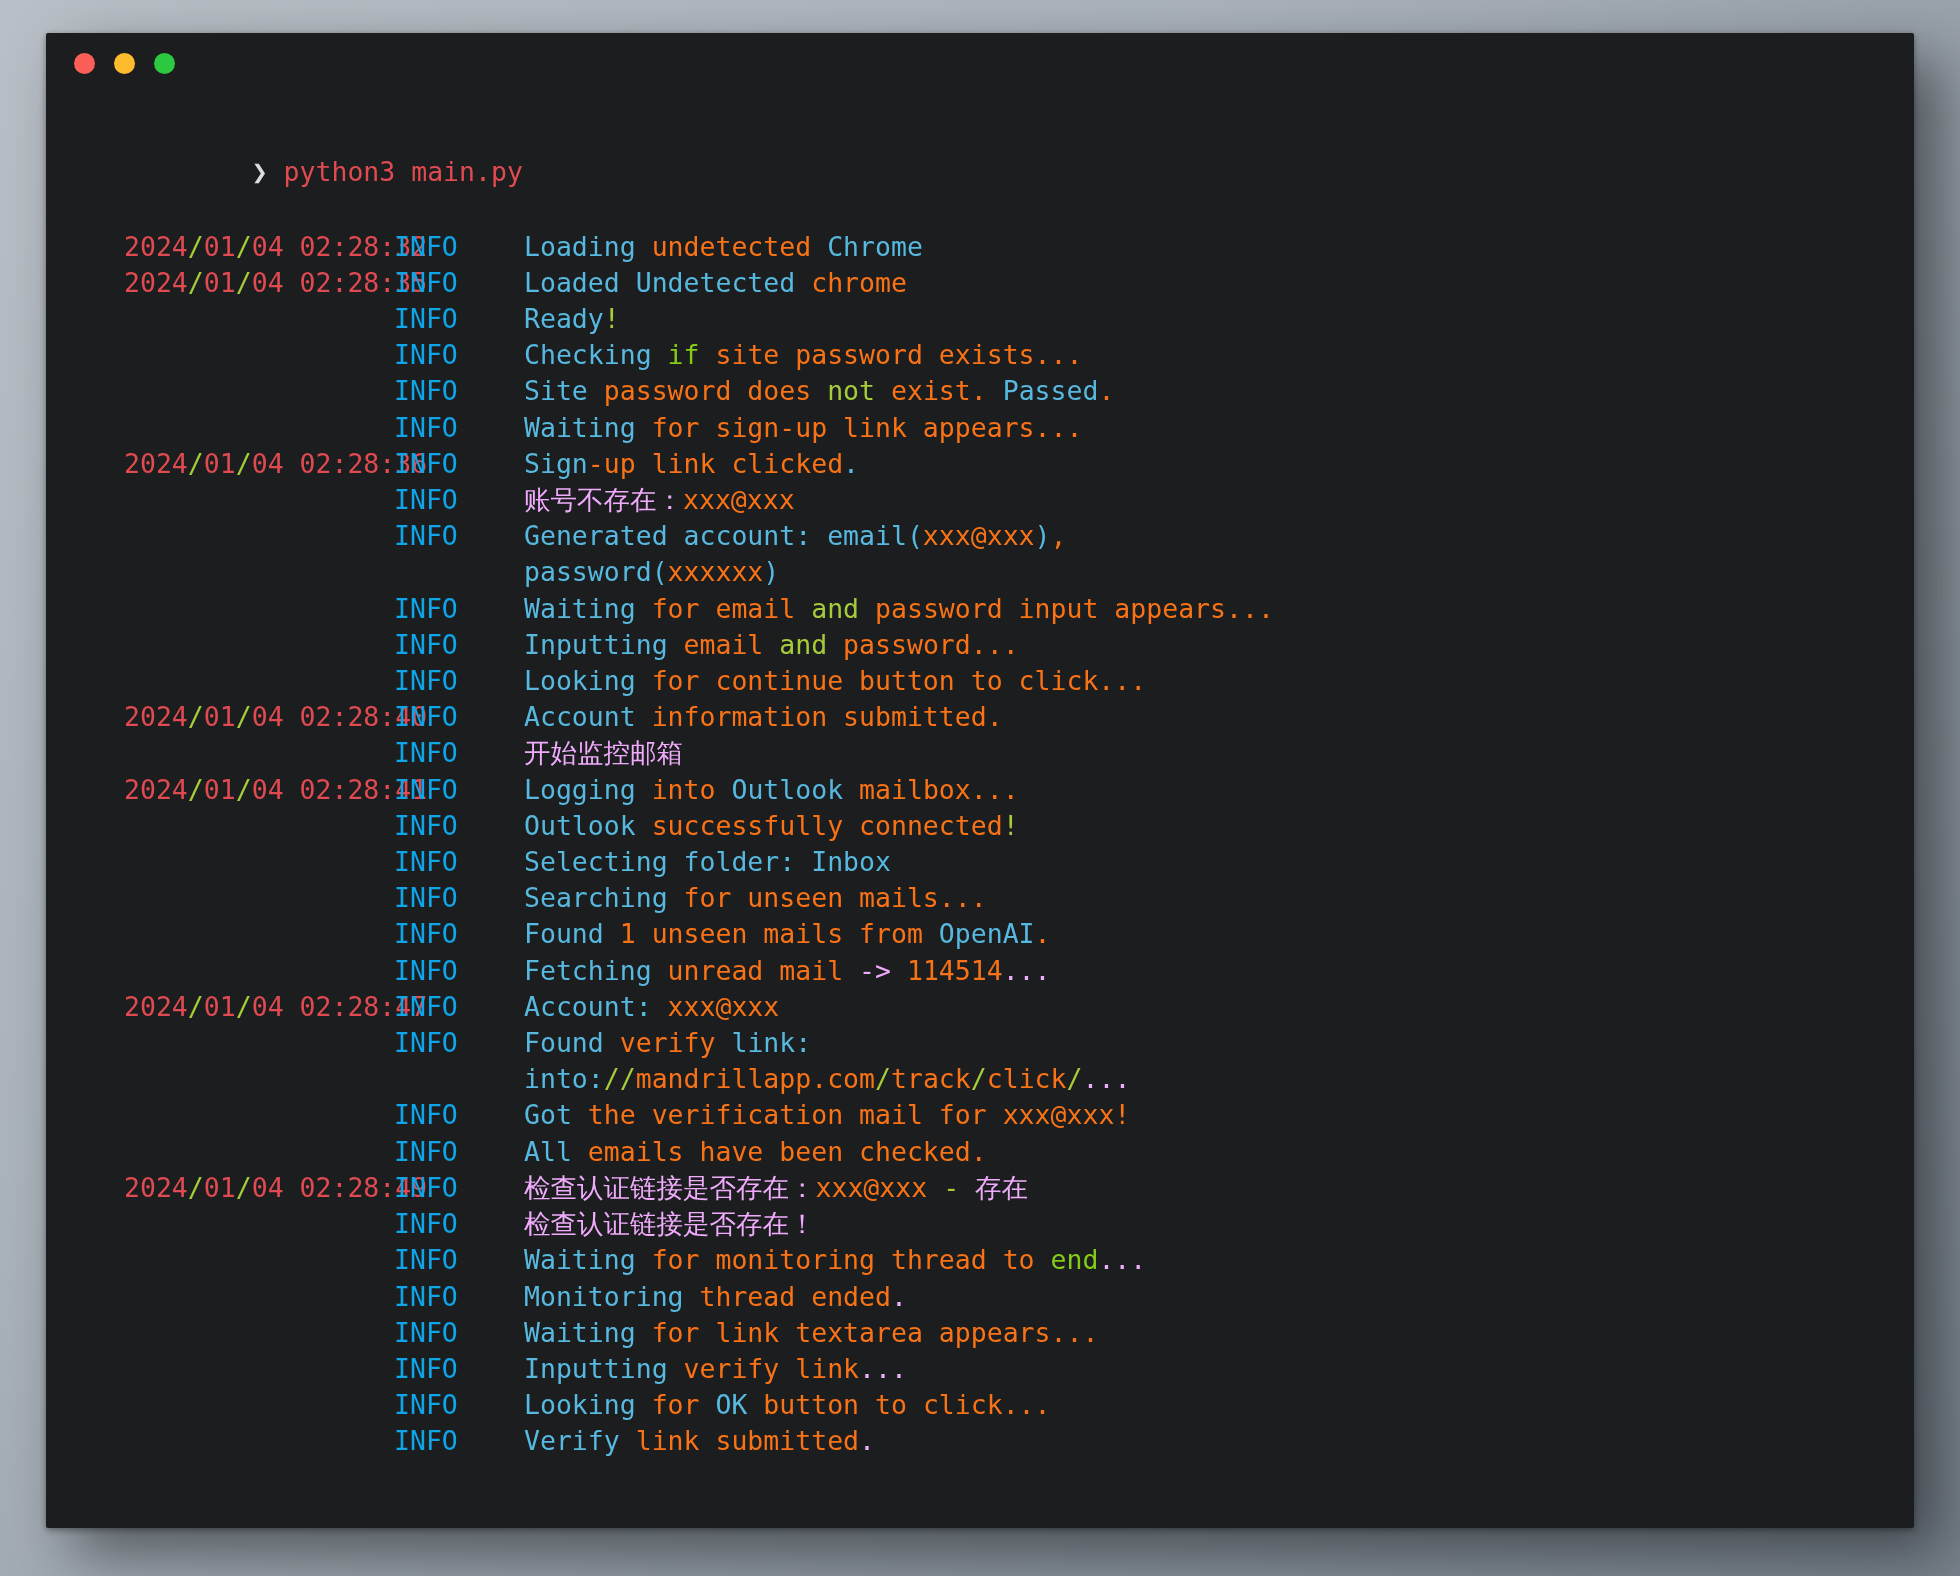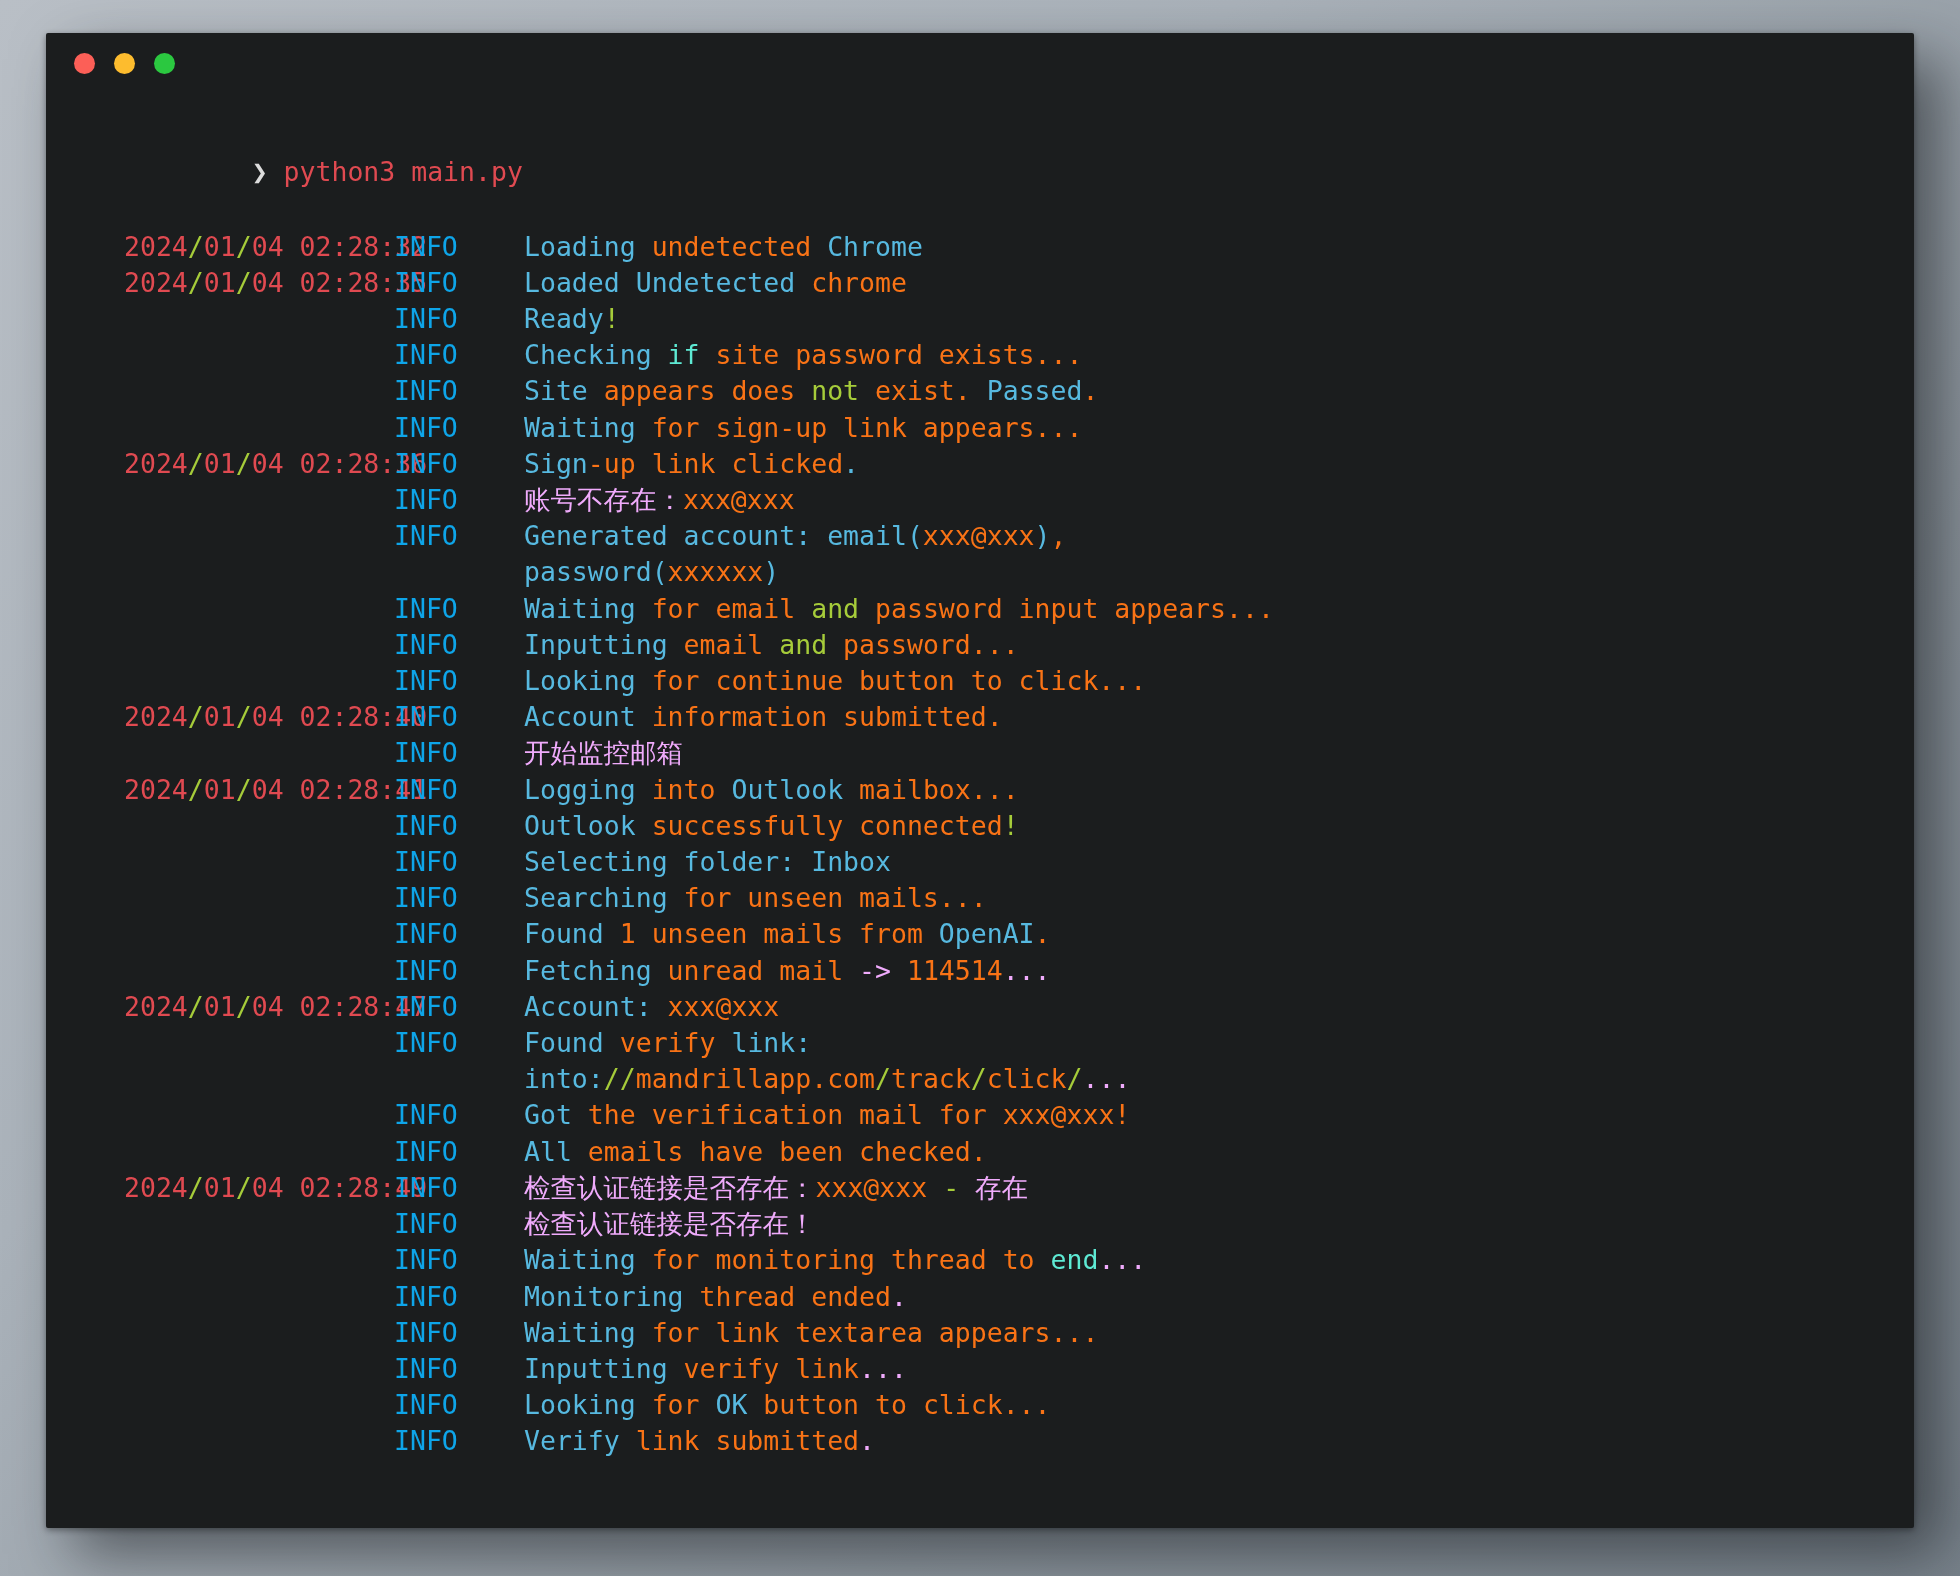"if" .c-yellow { color: #5eead4 -> #84cc16 }
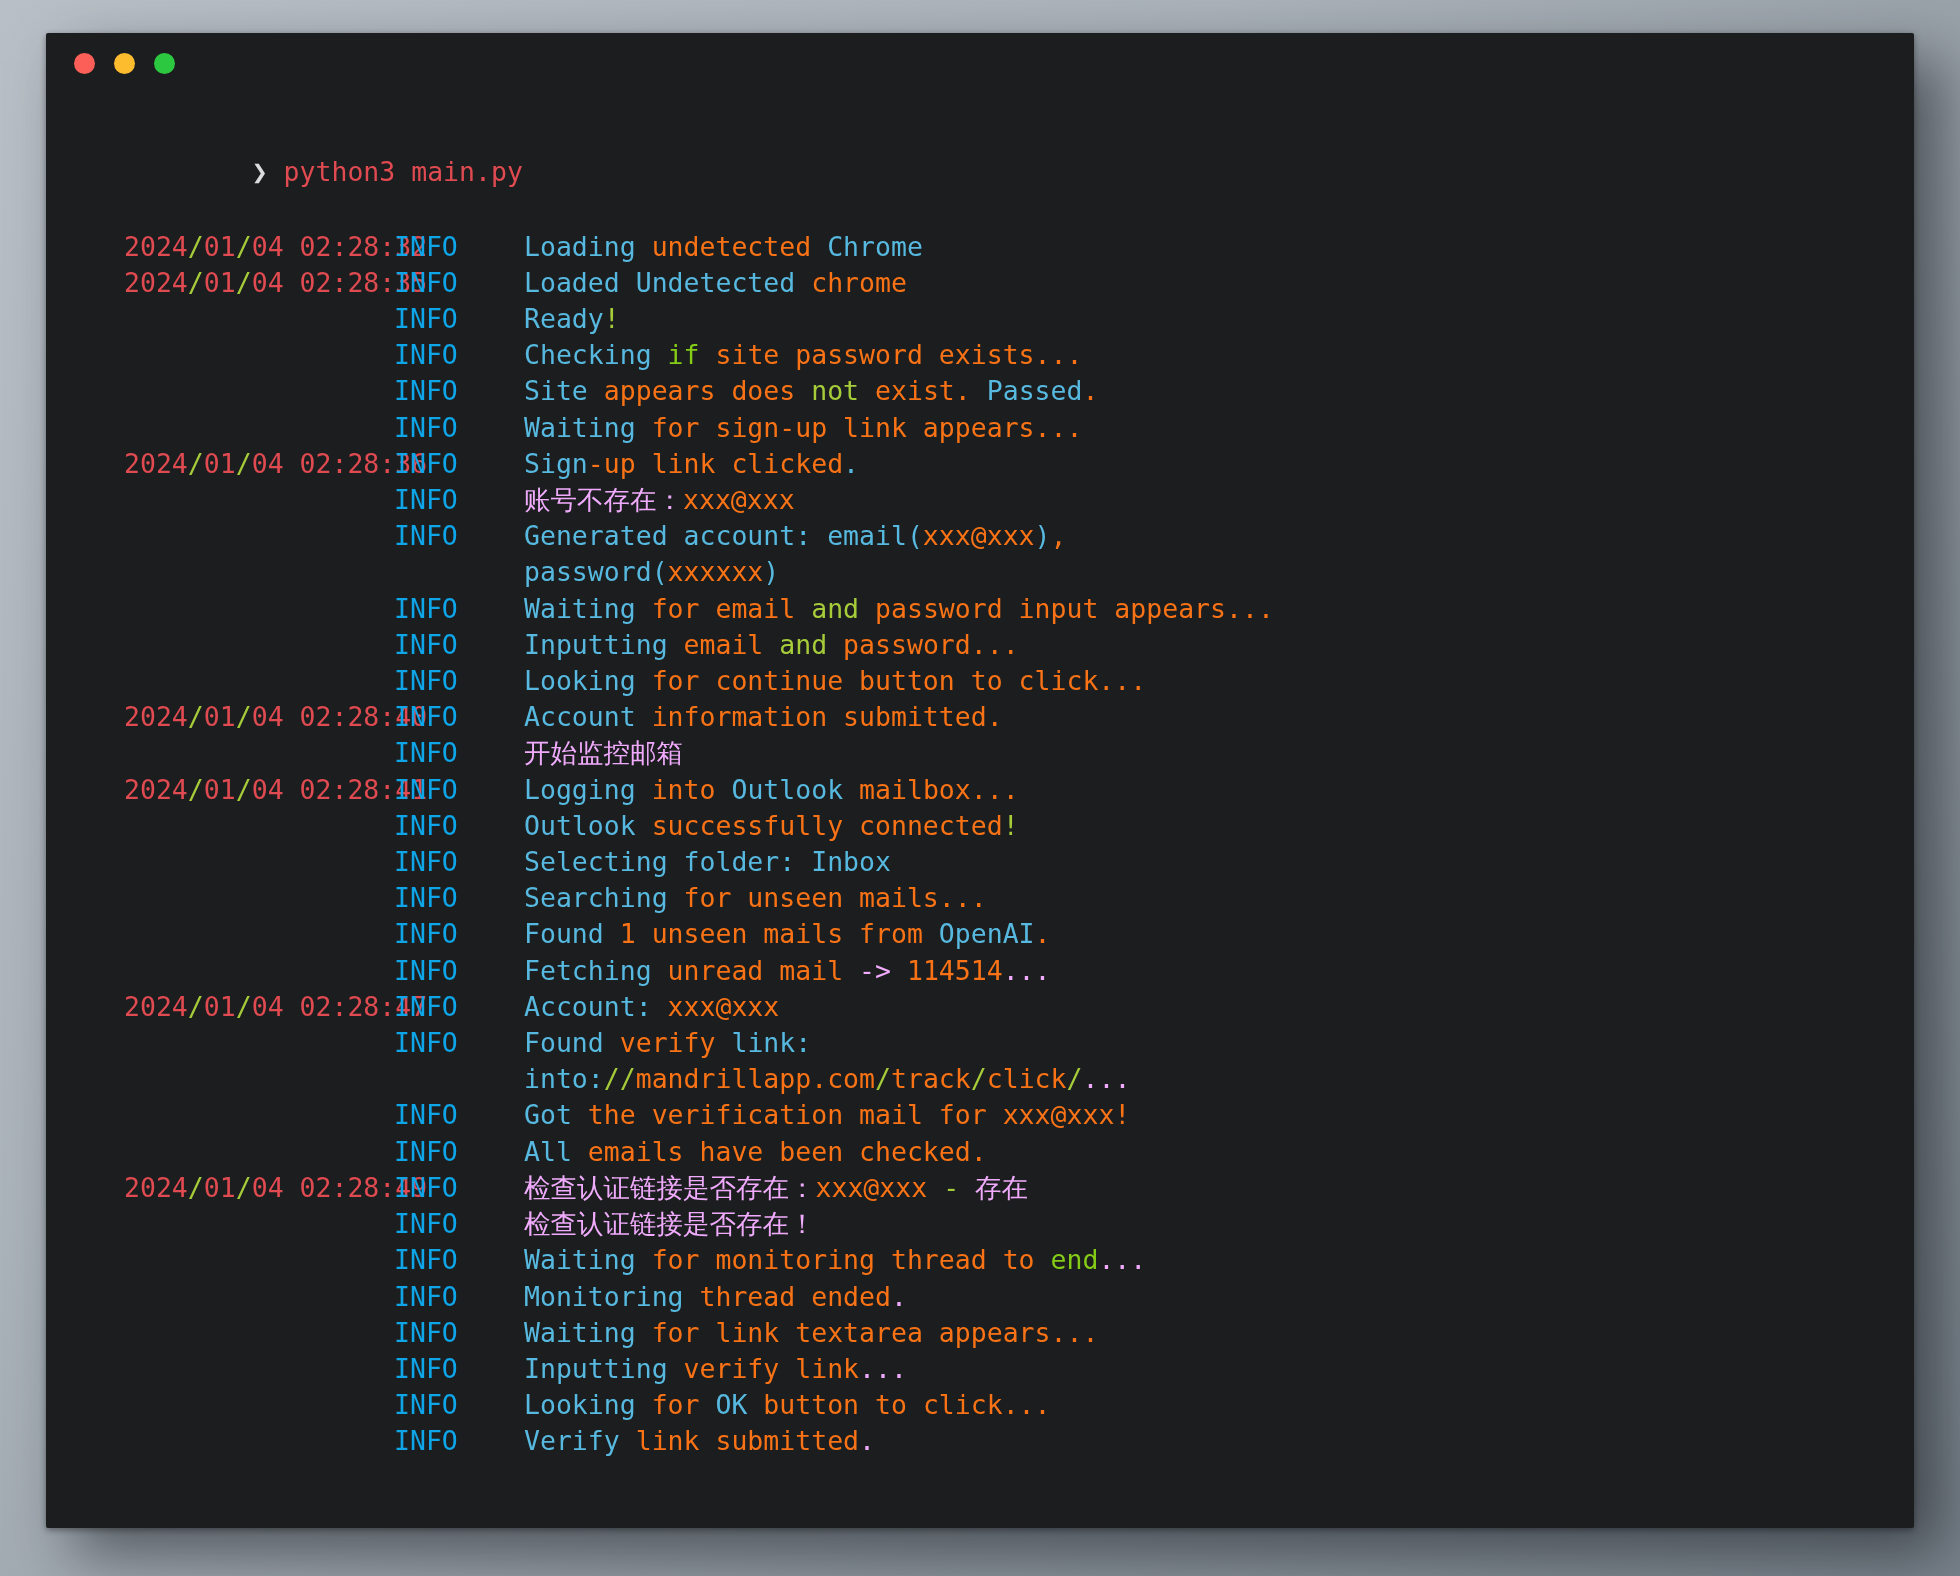"appears does" span.c-red { text: appears -> password }
